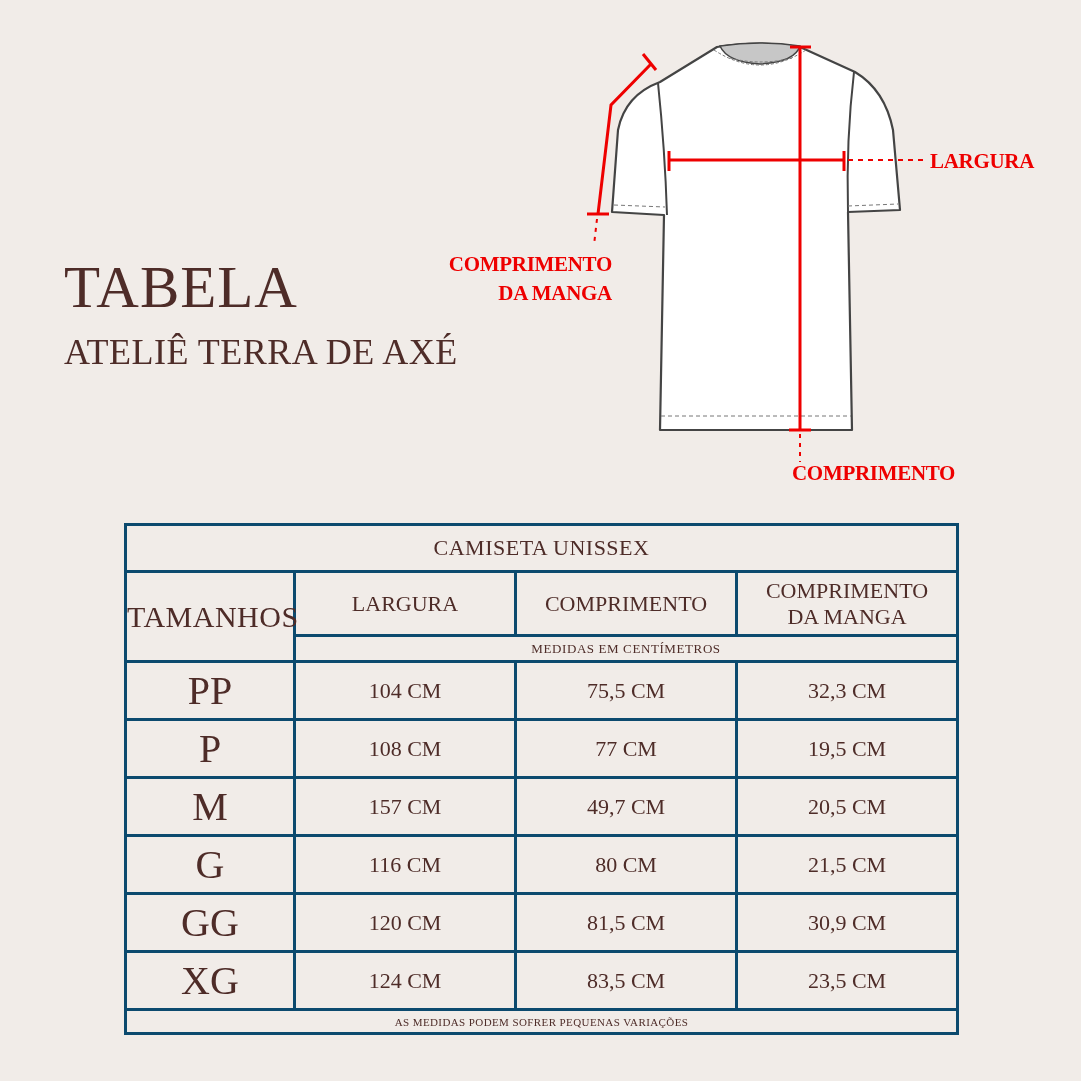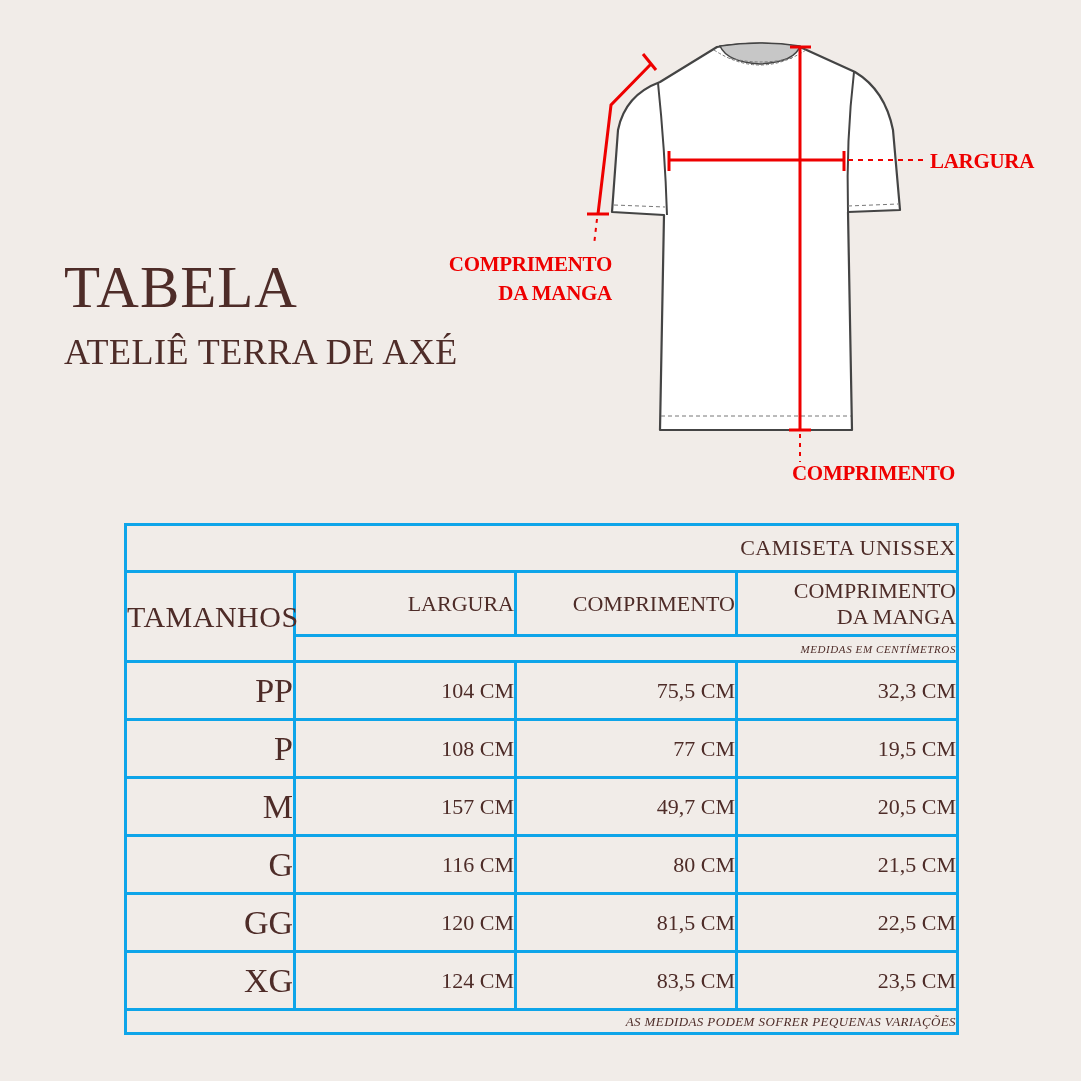"CAMISETA UNISSEX" table.sizes td, table.sizes th { border: 3px solid #0ea5e9 -> 3px solid #0c4a6e; text-align: right -> center }
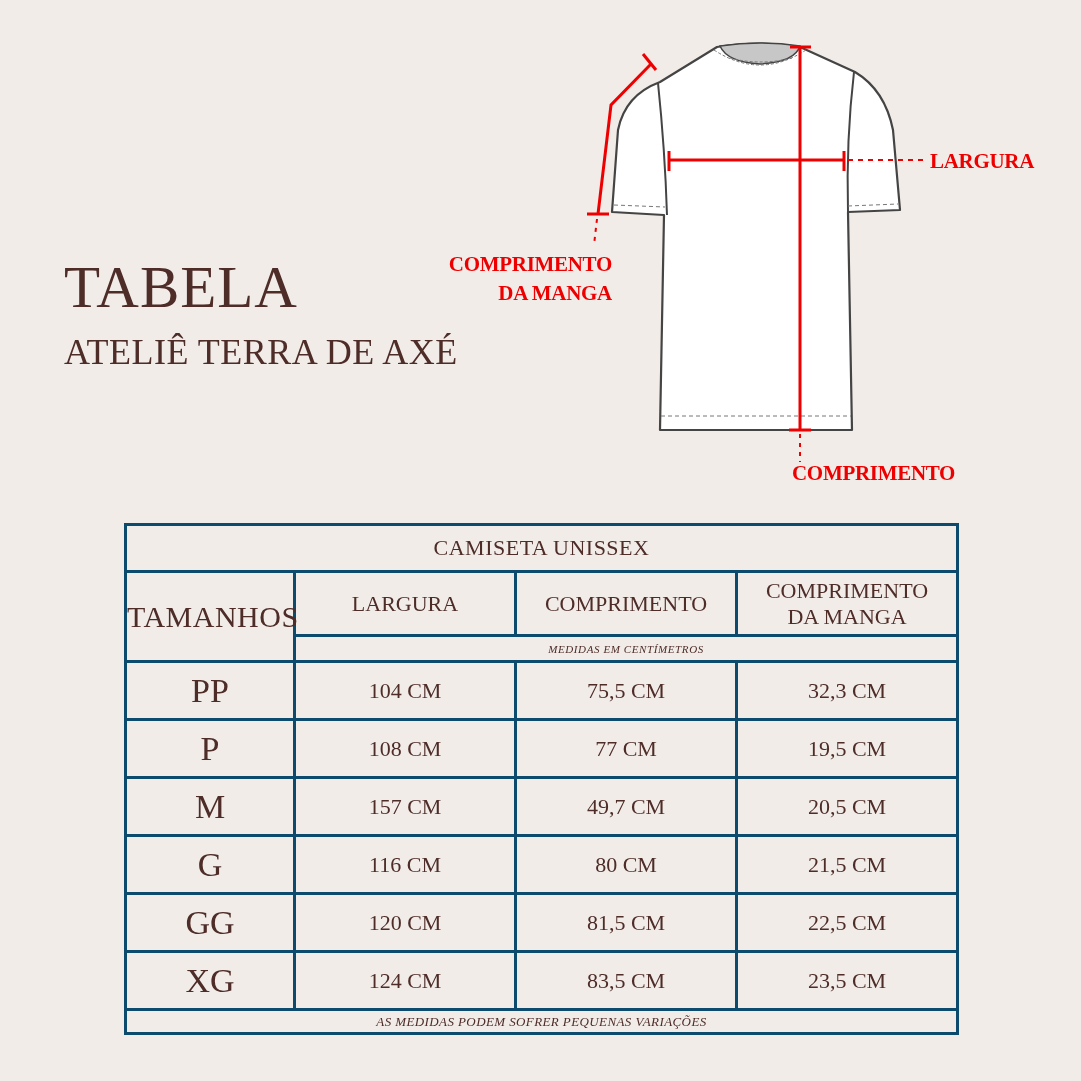"MEDIDAS EM CENTÍMETROS" .unit-cell { font-size: 11px -> 13px; font-style: italic -> none }
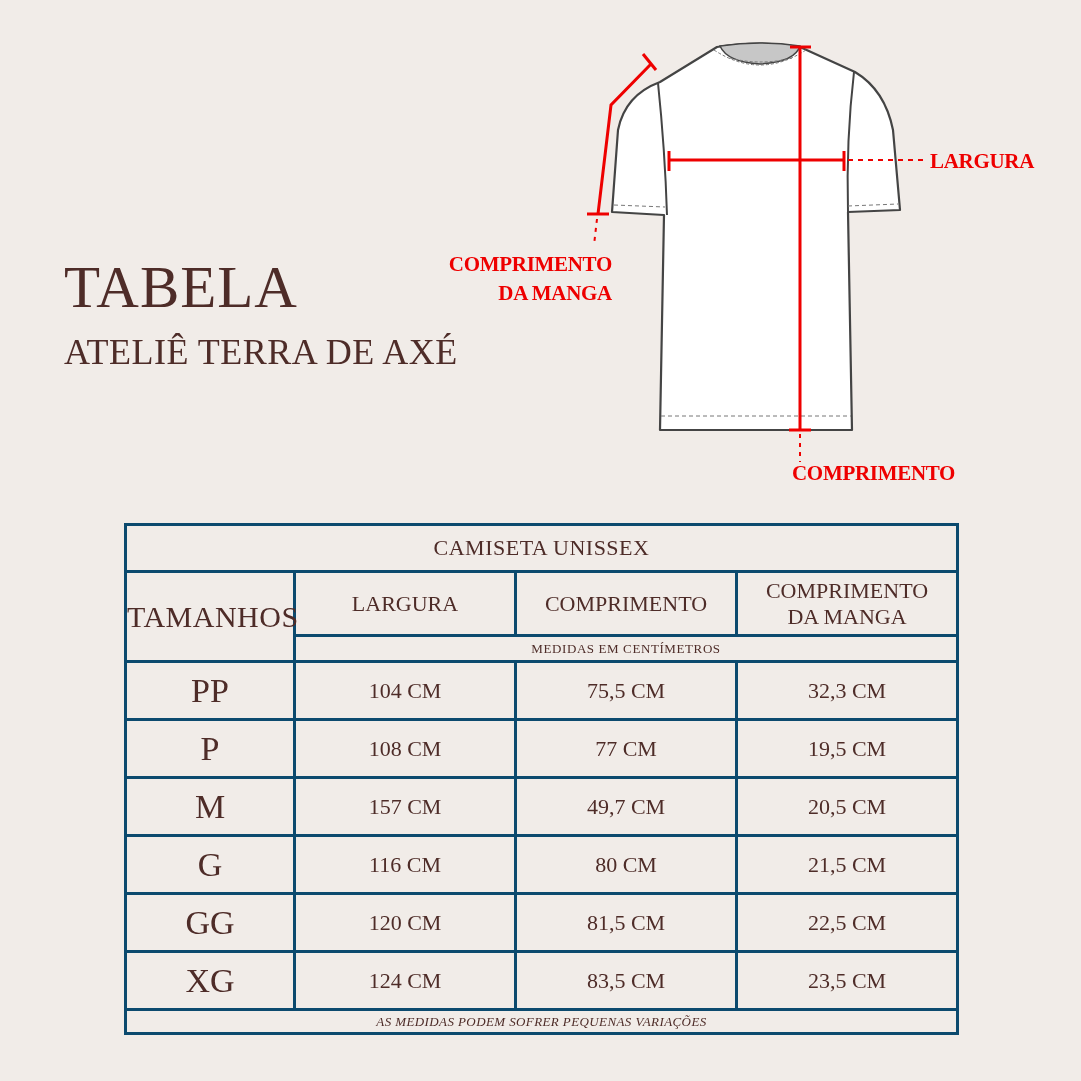"PP" .size-cell { font-size: 34px -> 40px }
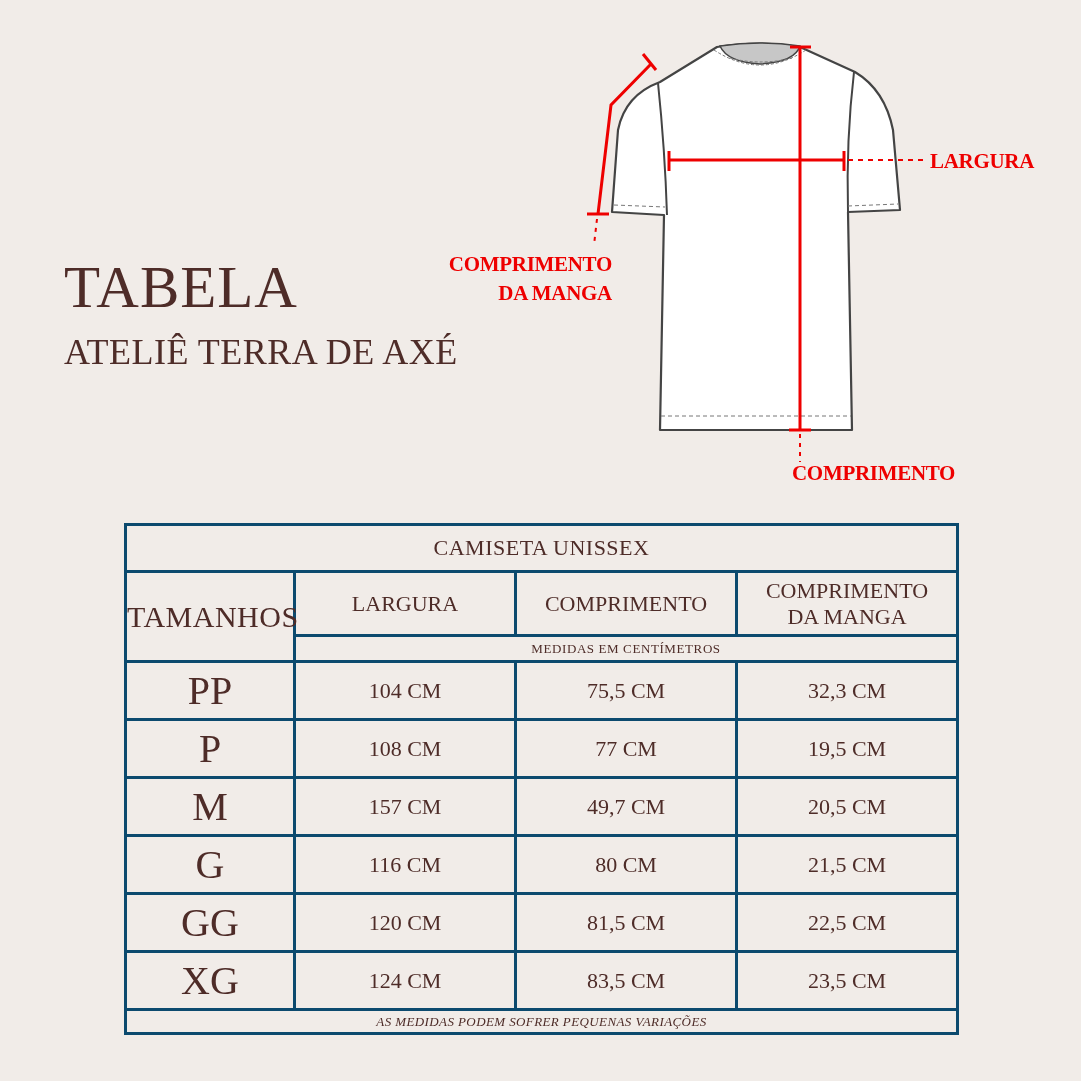"22,5 CM" td.val-cell { text: 22,5 -> 30,9 }
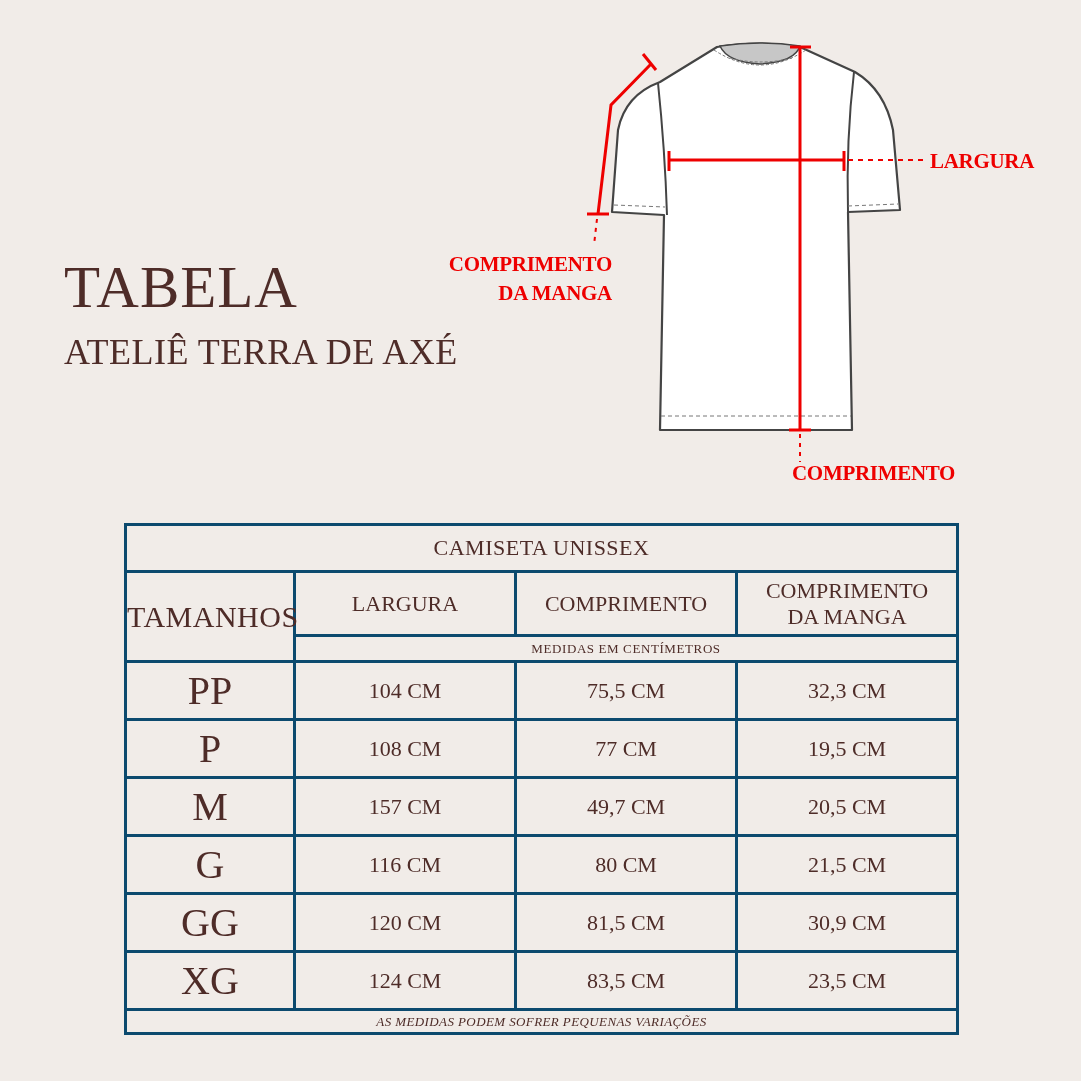"AS MEDIDAS PODEM SOFRER PEQUENAS" .foot-cell { font-size: 13px -> 11px; font-style: italic -> none }
